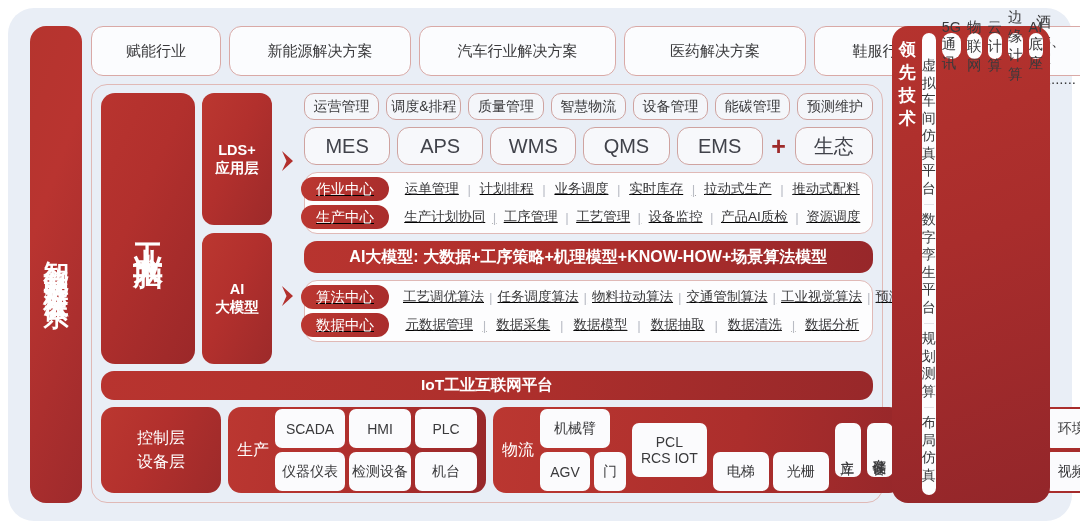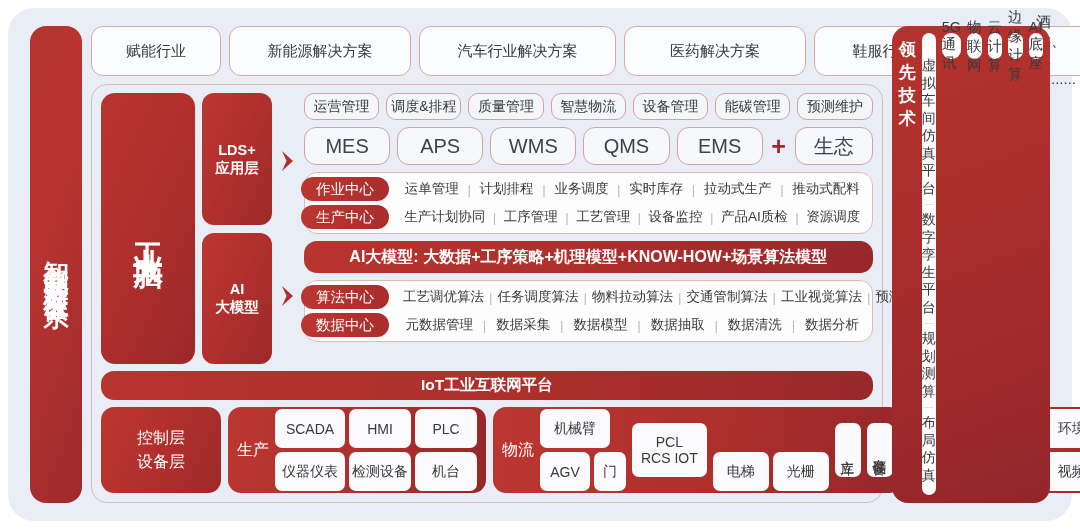"作业中心" .panel { text-decoration: none -> underline }
